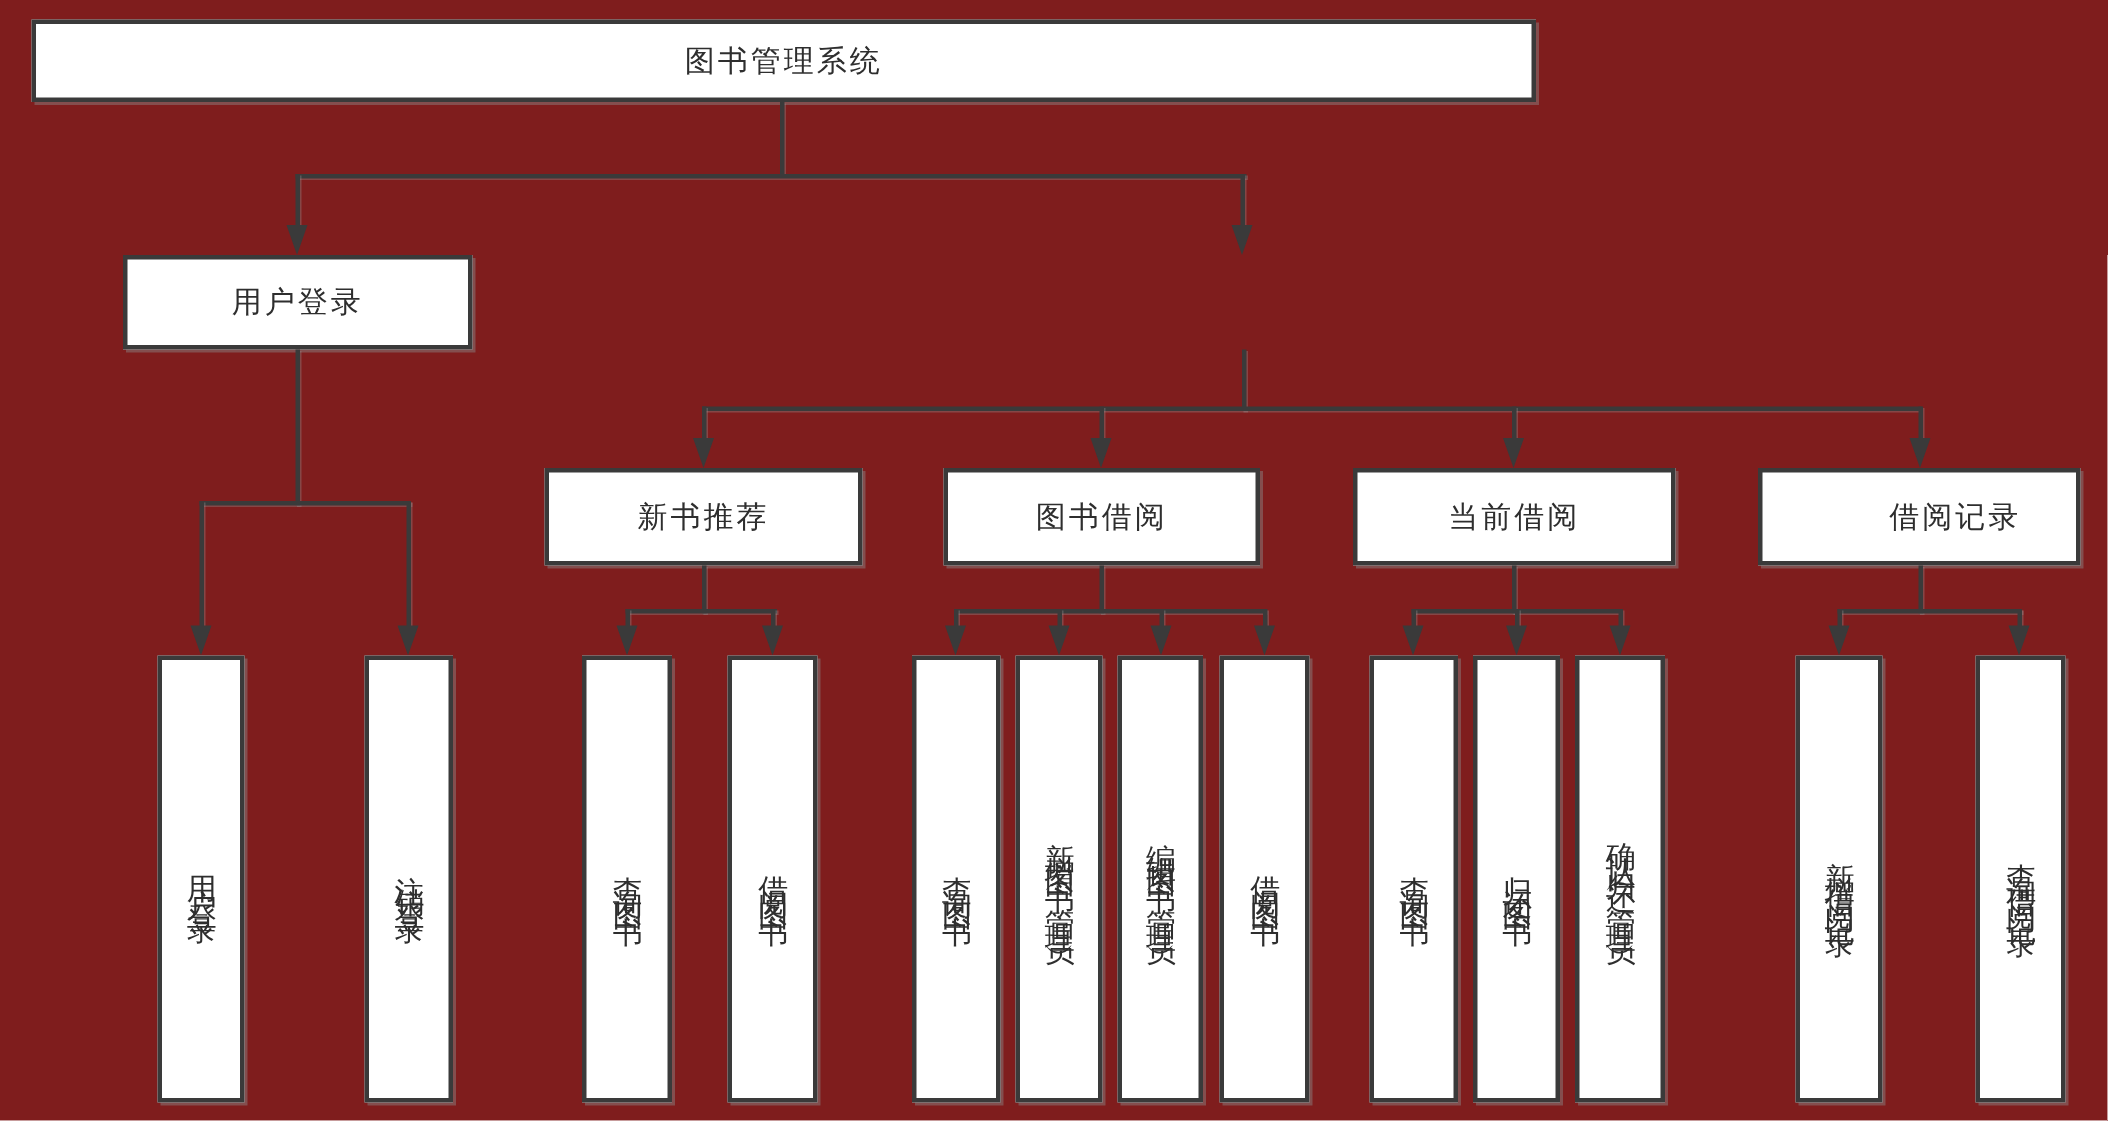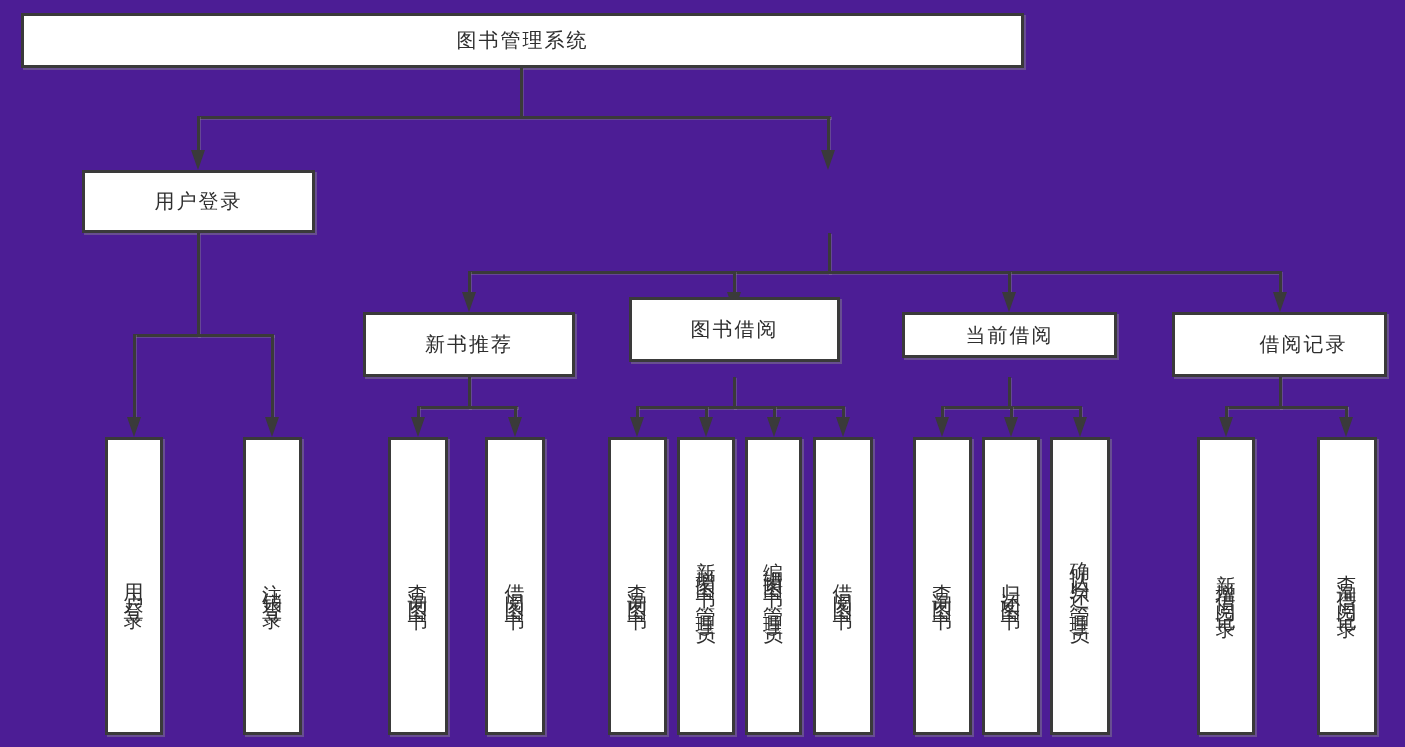"图书管理系统" #canvas { background: #4c1d95 -> #7f1d1d }
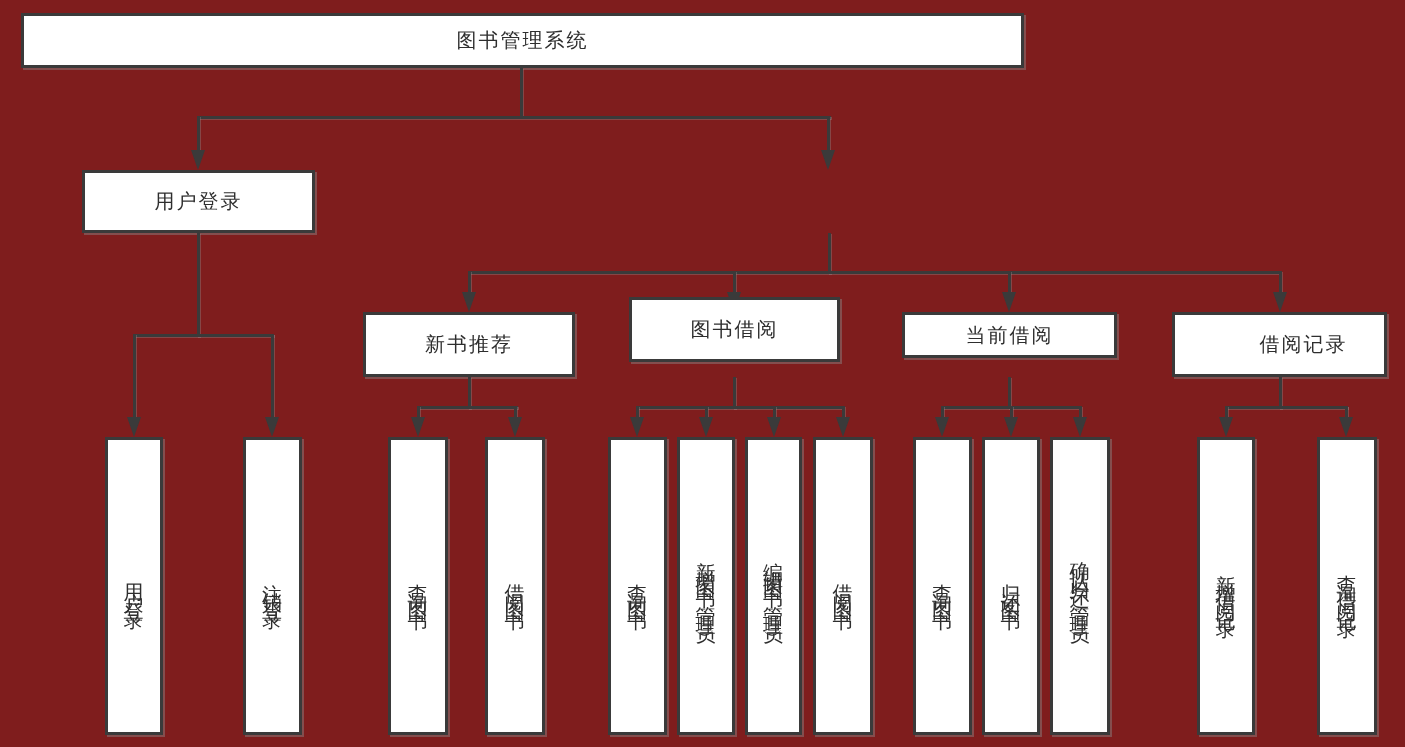"图书借阅" div.box { top: 297px -> 312px }
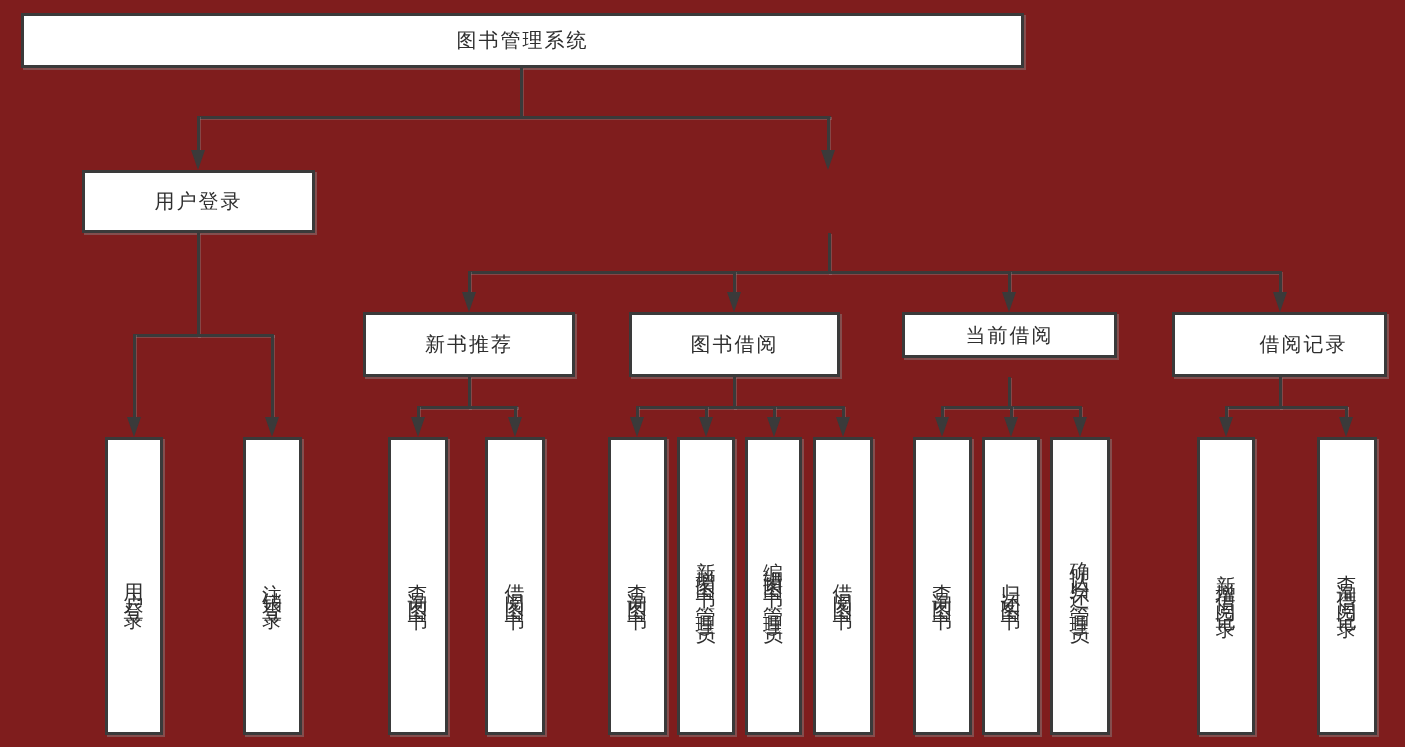"当前借阅" div.box { height: 46px -> 65px }
